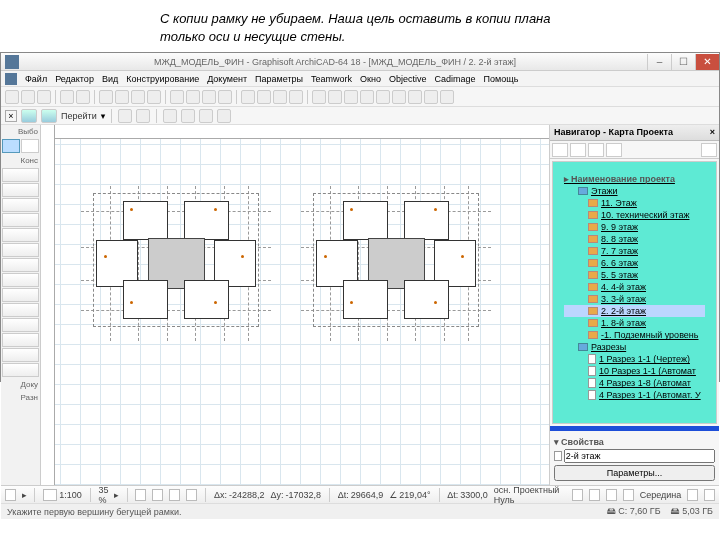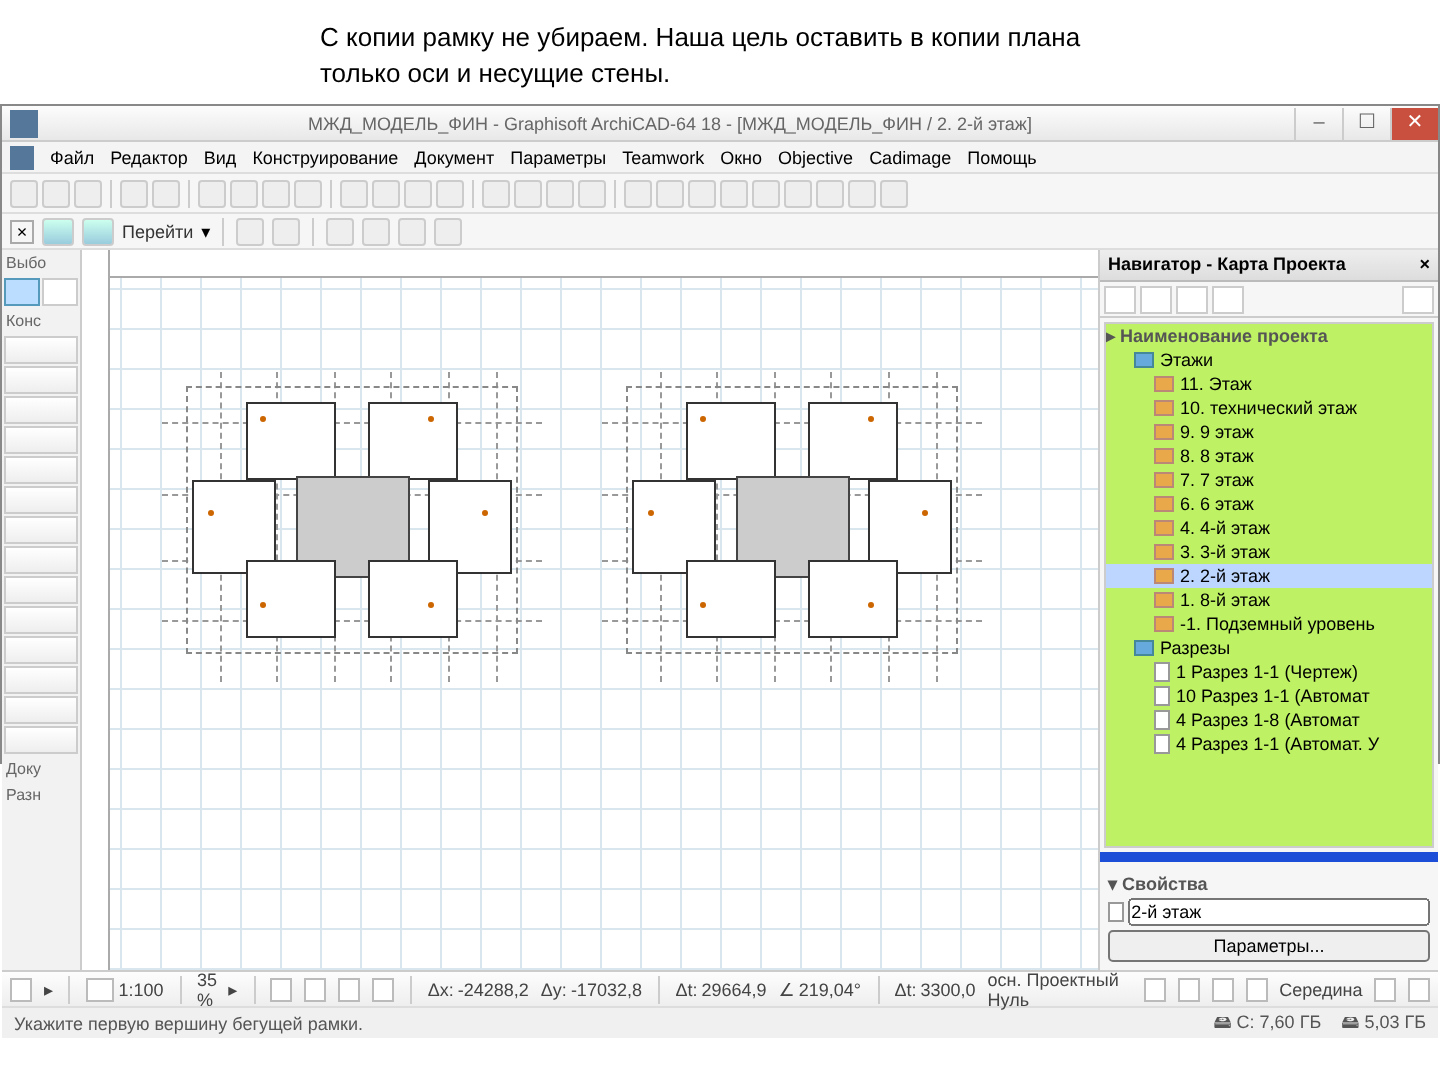"С копии рамку не убираем." .caption { font-style: none -> italic }
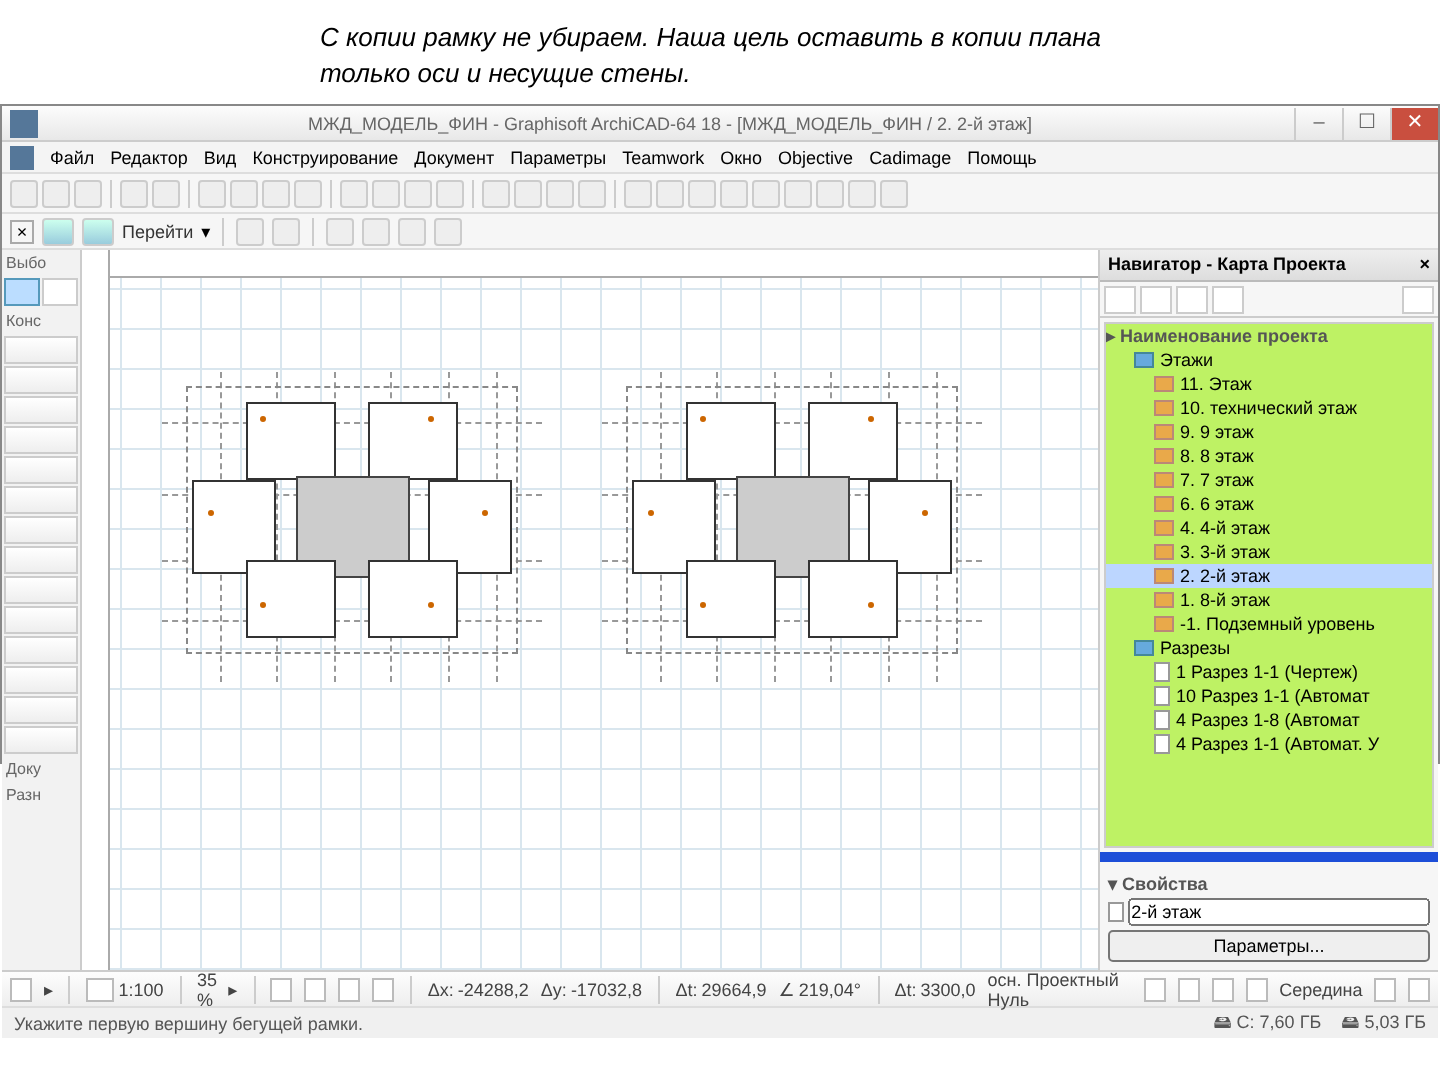"Выбо" .tb-label { text-align: none -> right }
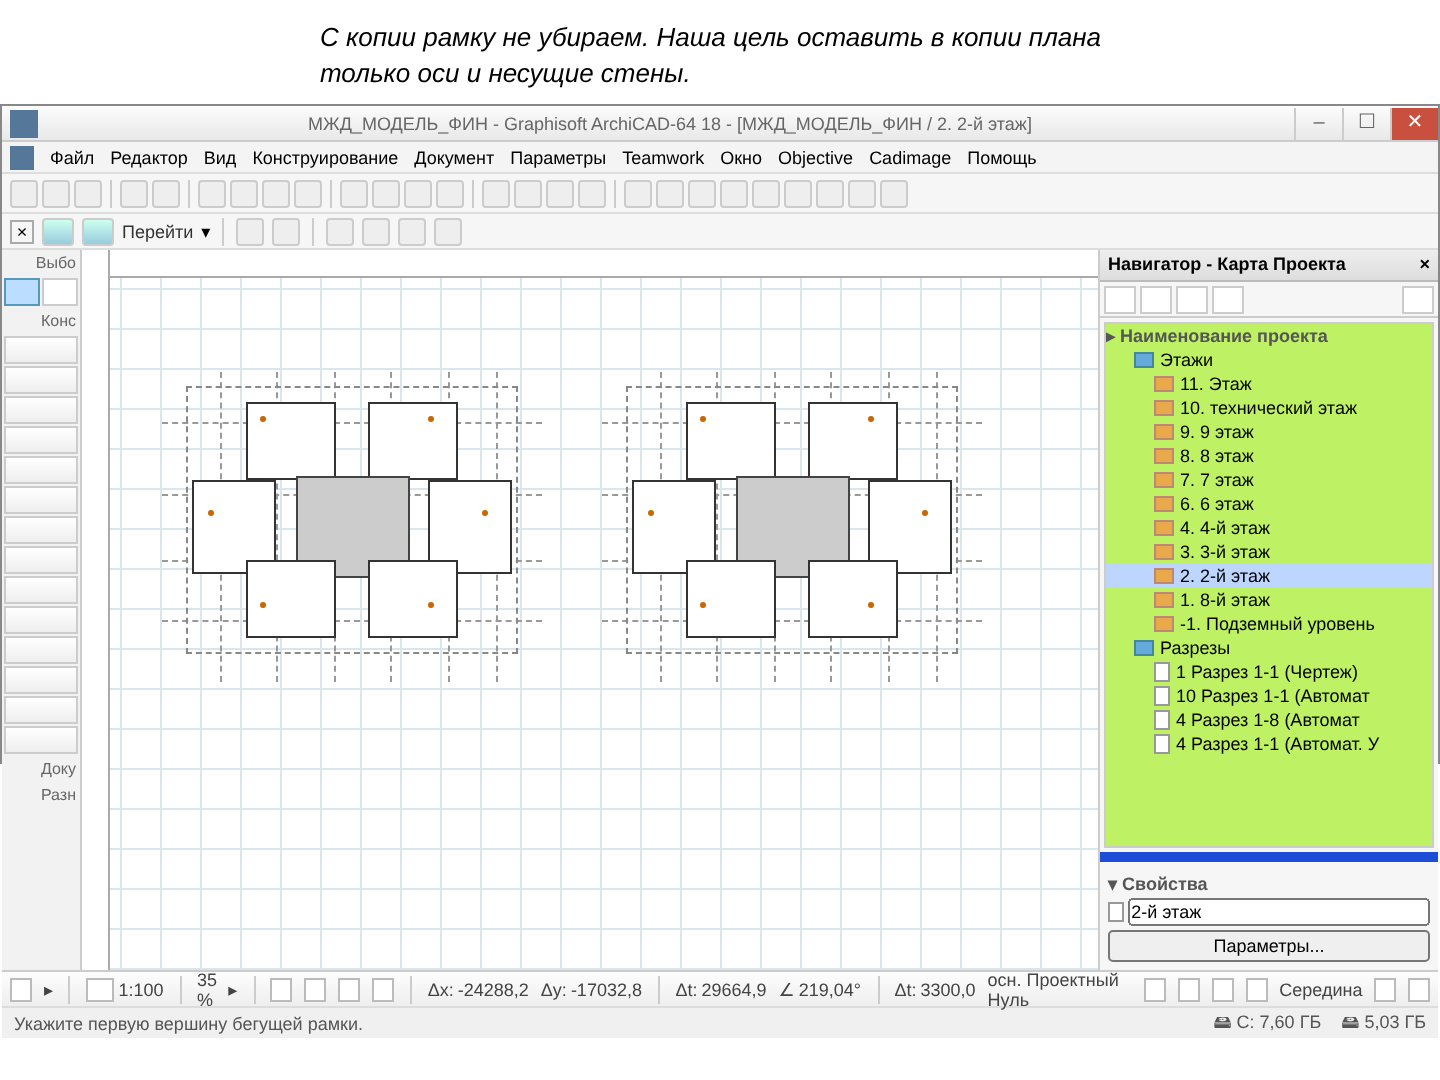"▸ Наименование проекта" .tree { background: #bef264 -> #5eead4; padding: 0 -> 11px; text-decoration: none -> underline }
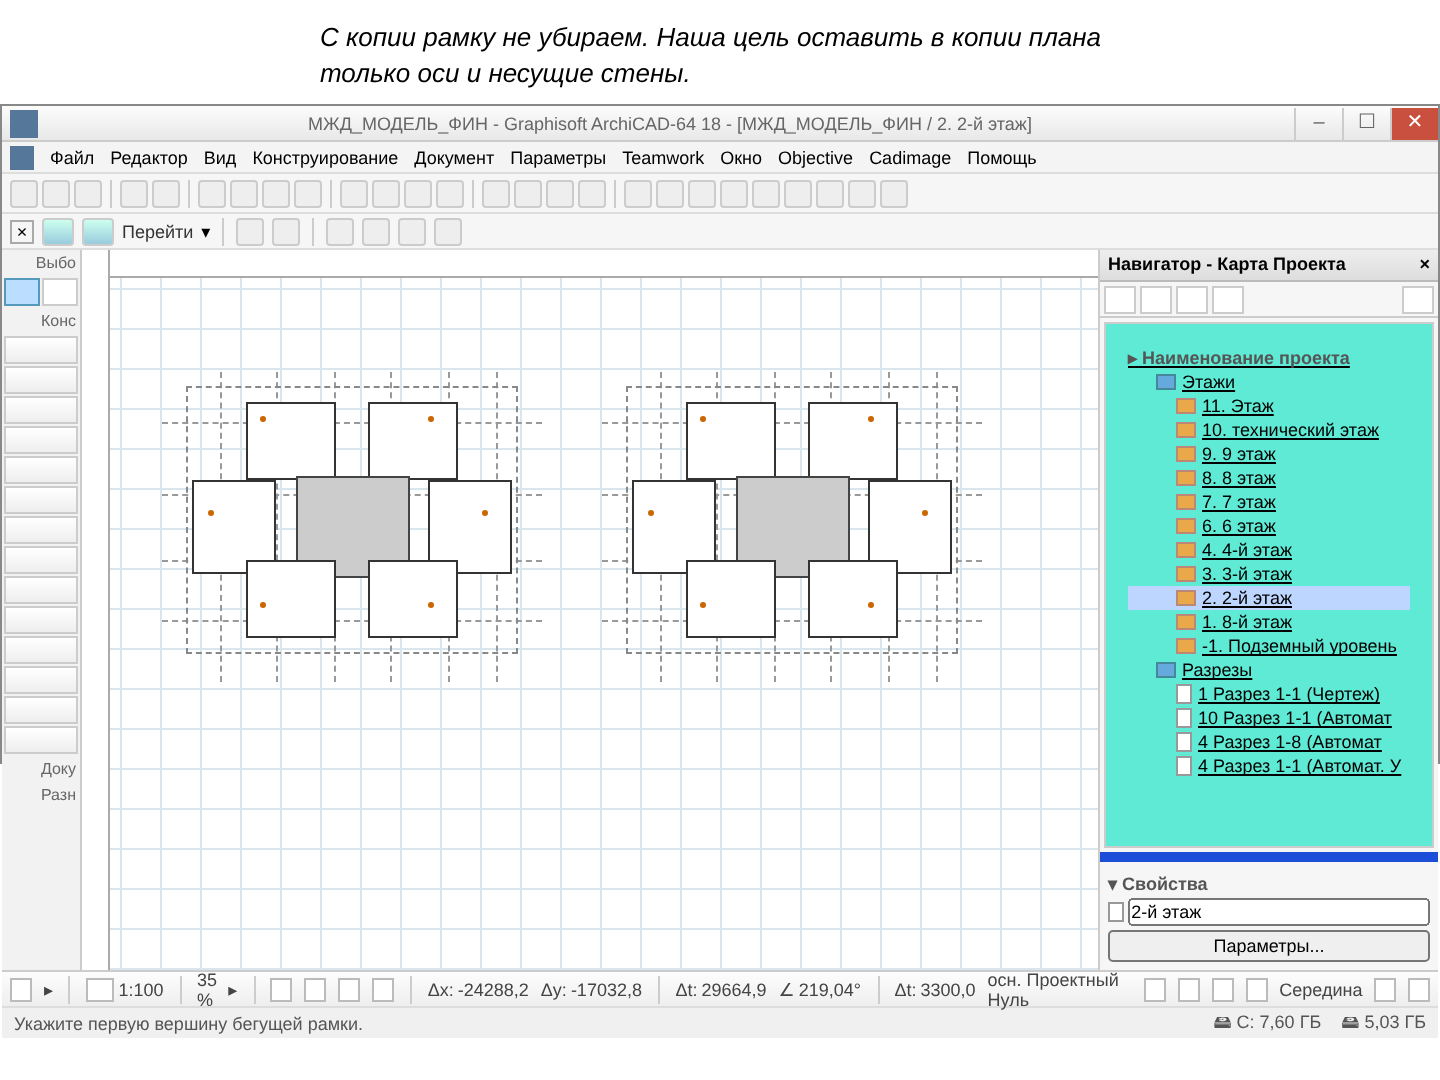"5. 5 этаж" div.tree-item { html: none -> <div> <span></span> <span>5. 5 этаж</span> </div> }
